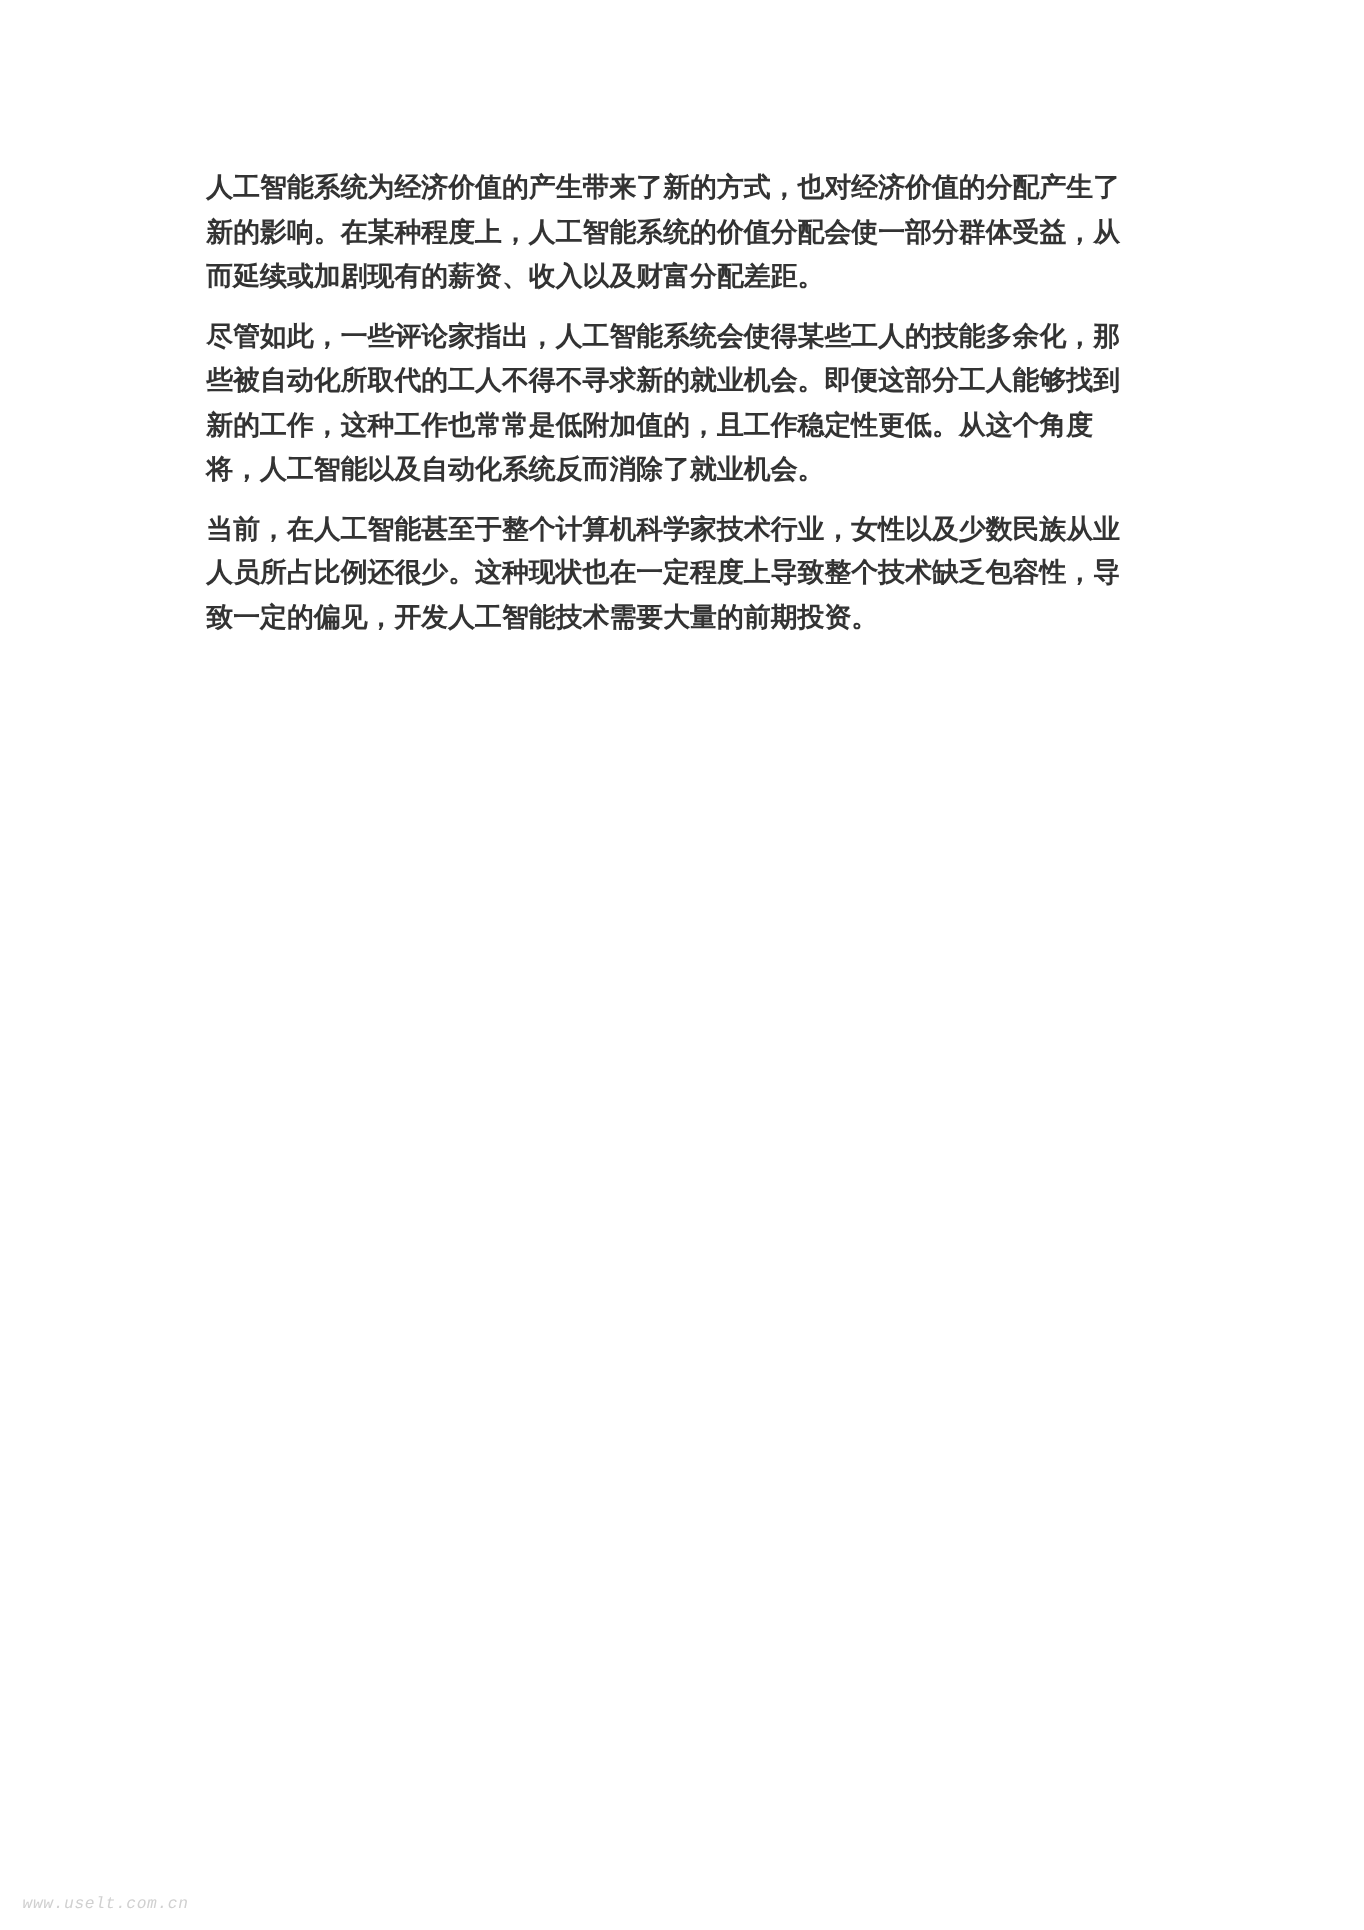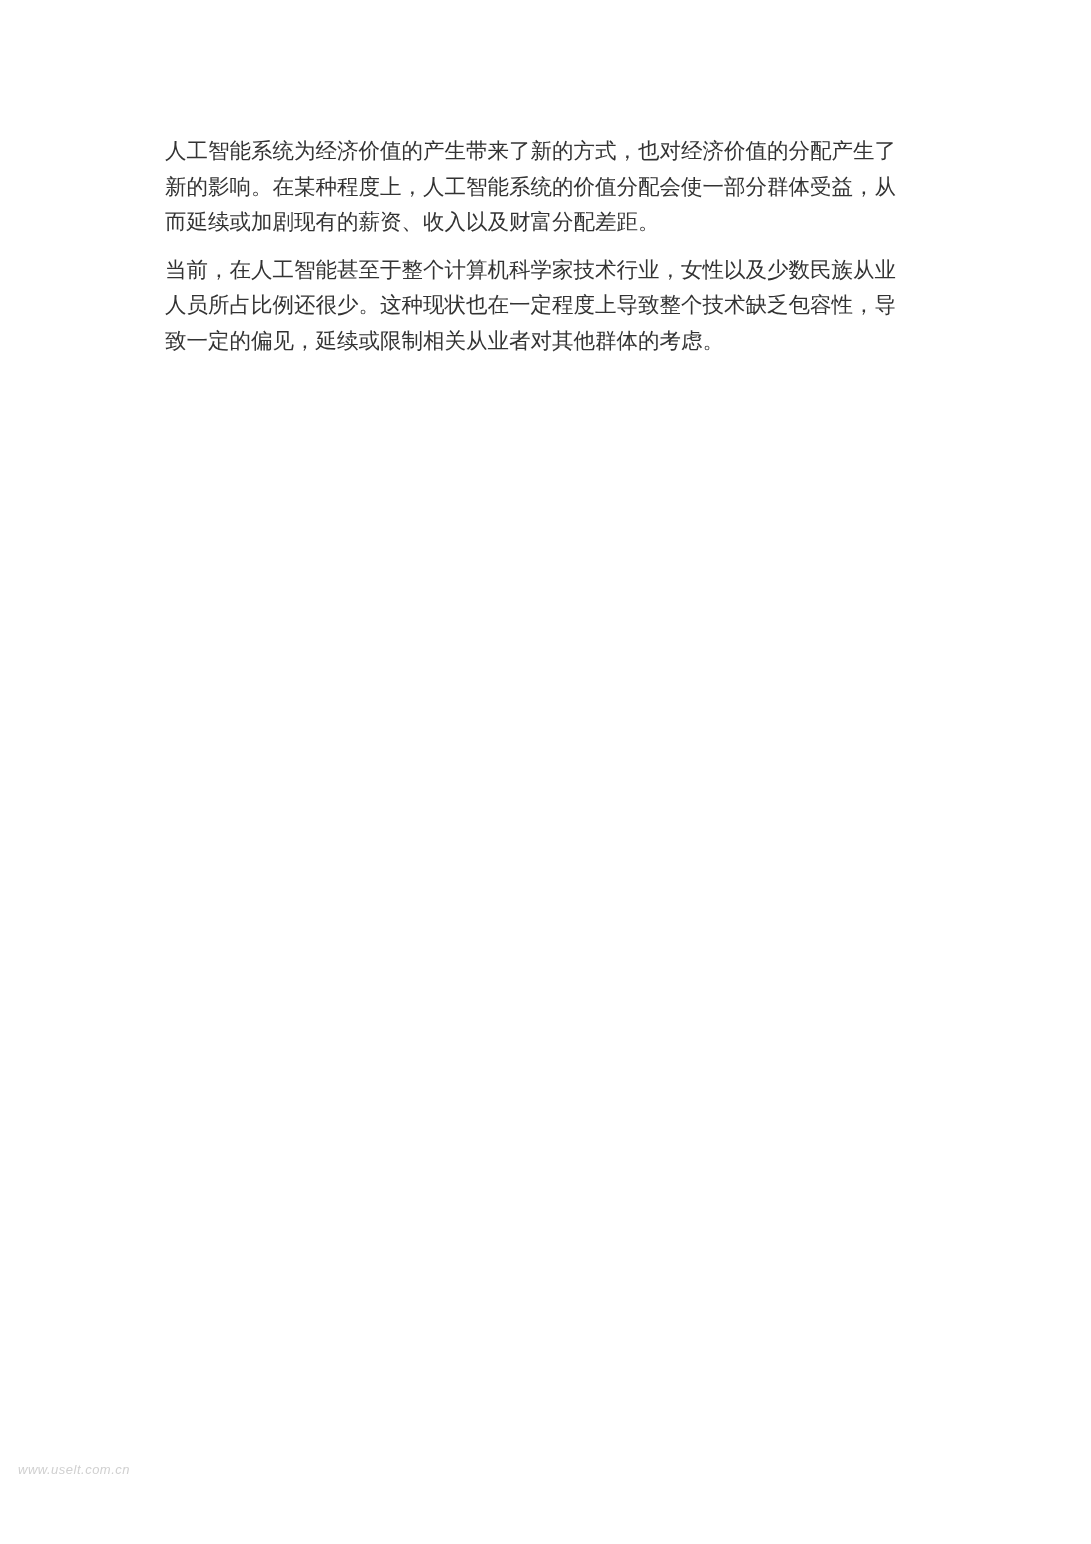"人工智能系统为经济价值的产生带来了新的方式，也对经济价值的分配产生了新的影响。在" .para { font-weight: none -> bold }
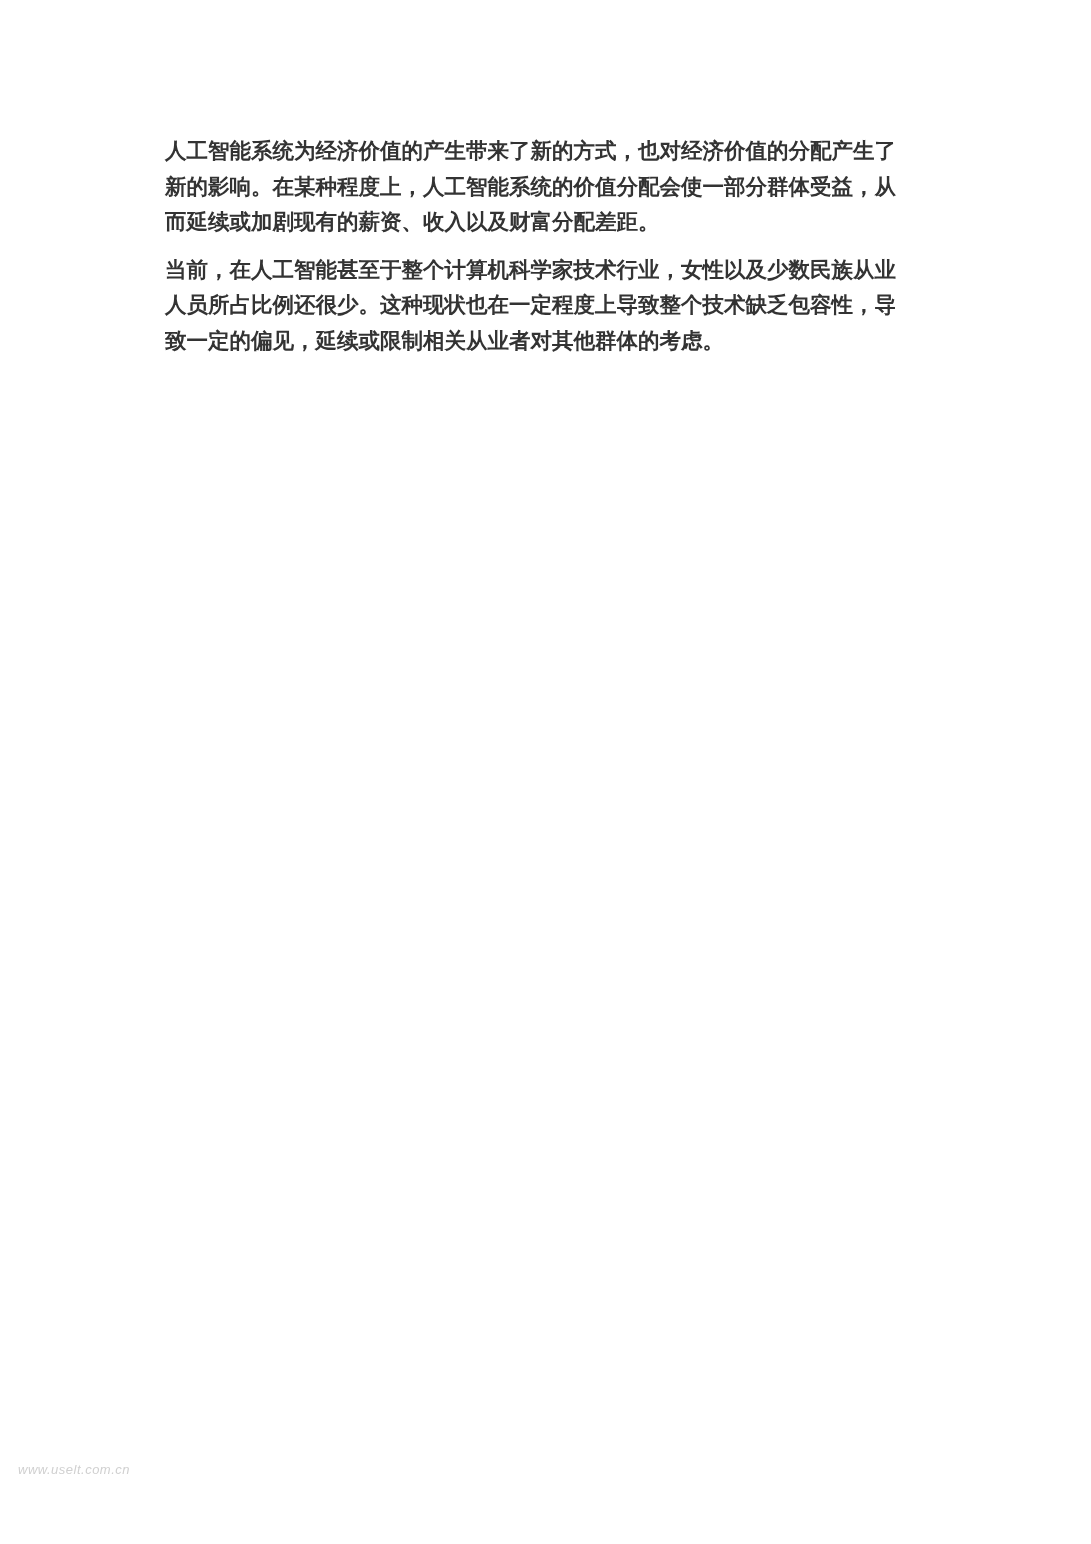"尽管如此，一些评论家指出，人工智能系统会使得某些工人的技能多余化，那些被自动化所" p.para { html: none -> <p>尽管如此，一些评论家指出，人工智能系统会使得某些工人的技能多余化，那些被自动化所取代的工人不得不寻求新的就业机会。即便这部分工人能够找到新的工作，这种工作也常常是低附加值的，且工作稳定性更低。从这个角度将，人工智能以及自动化系统反而消除了就业机会。</p> }
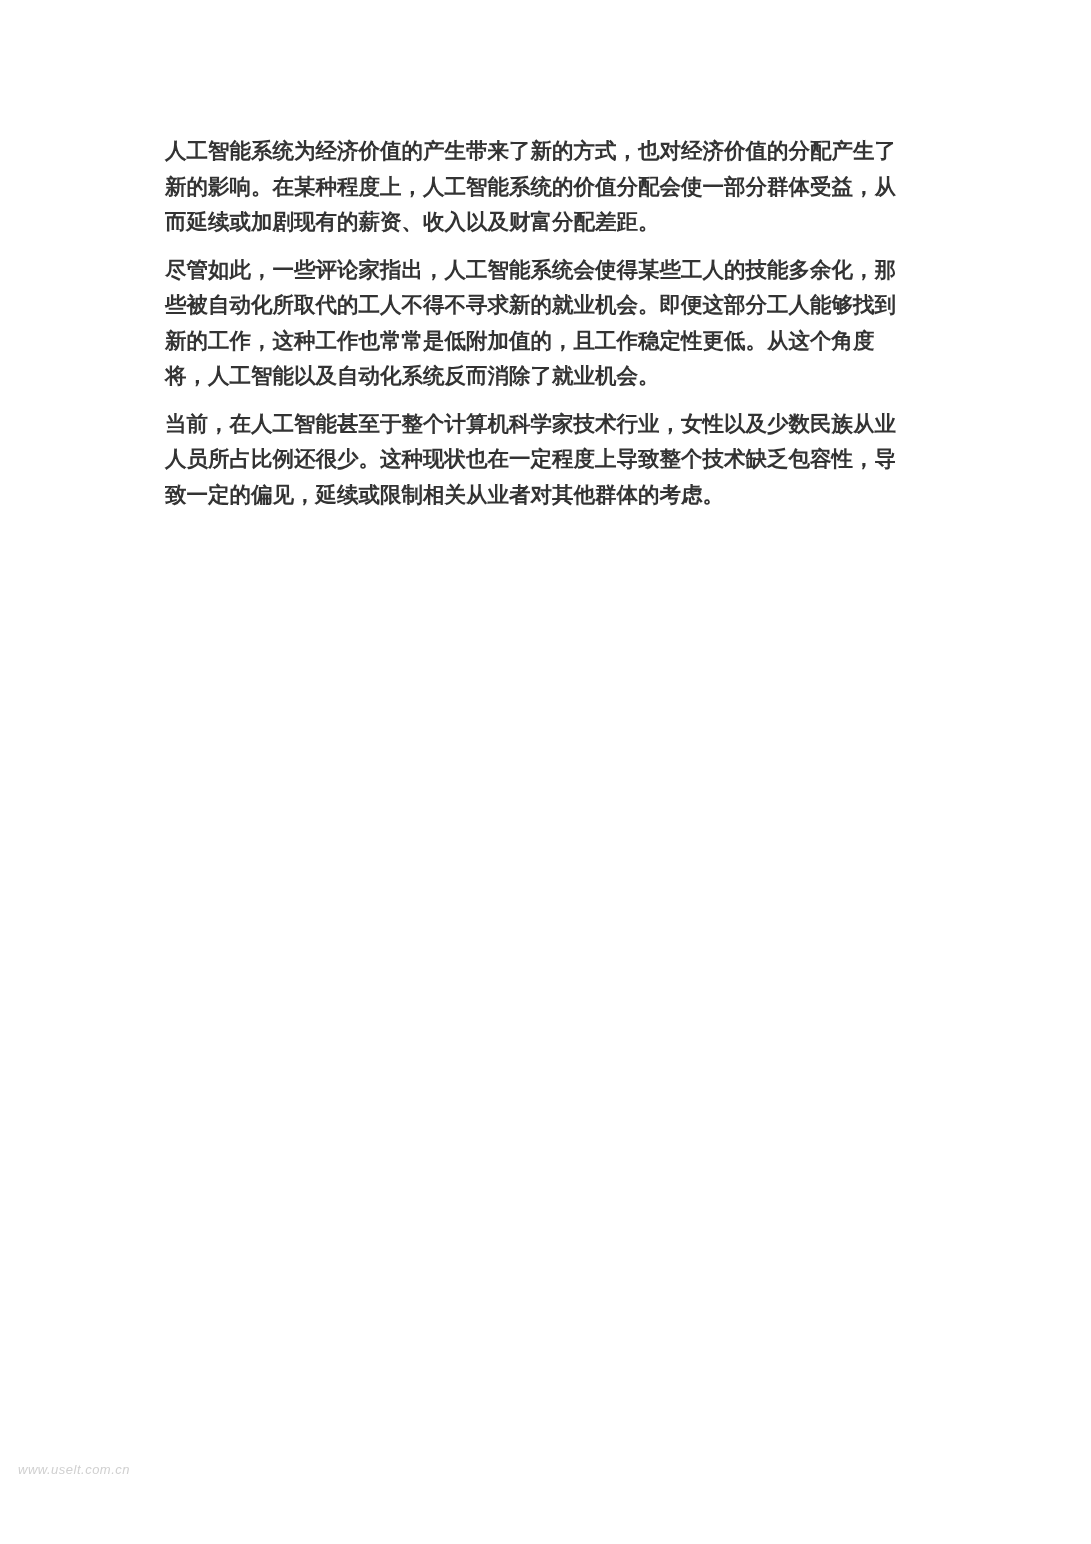"当前，在人工智能甚至于整个计算机科学家技术行业，女性以及少数民族从业人员所占比例" p.para { text: 延续或限制相关从业者对其他群体的考虑 -> 开发人工智能技术需要大量的前期投资 }
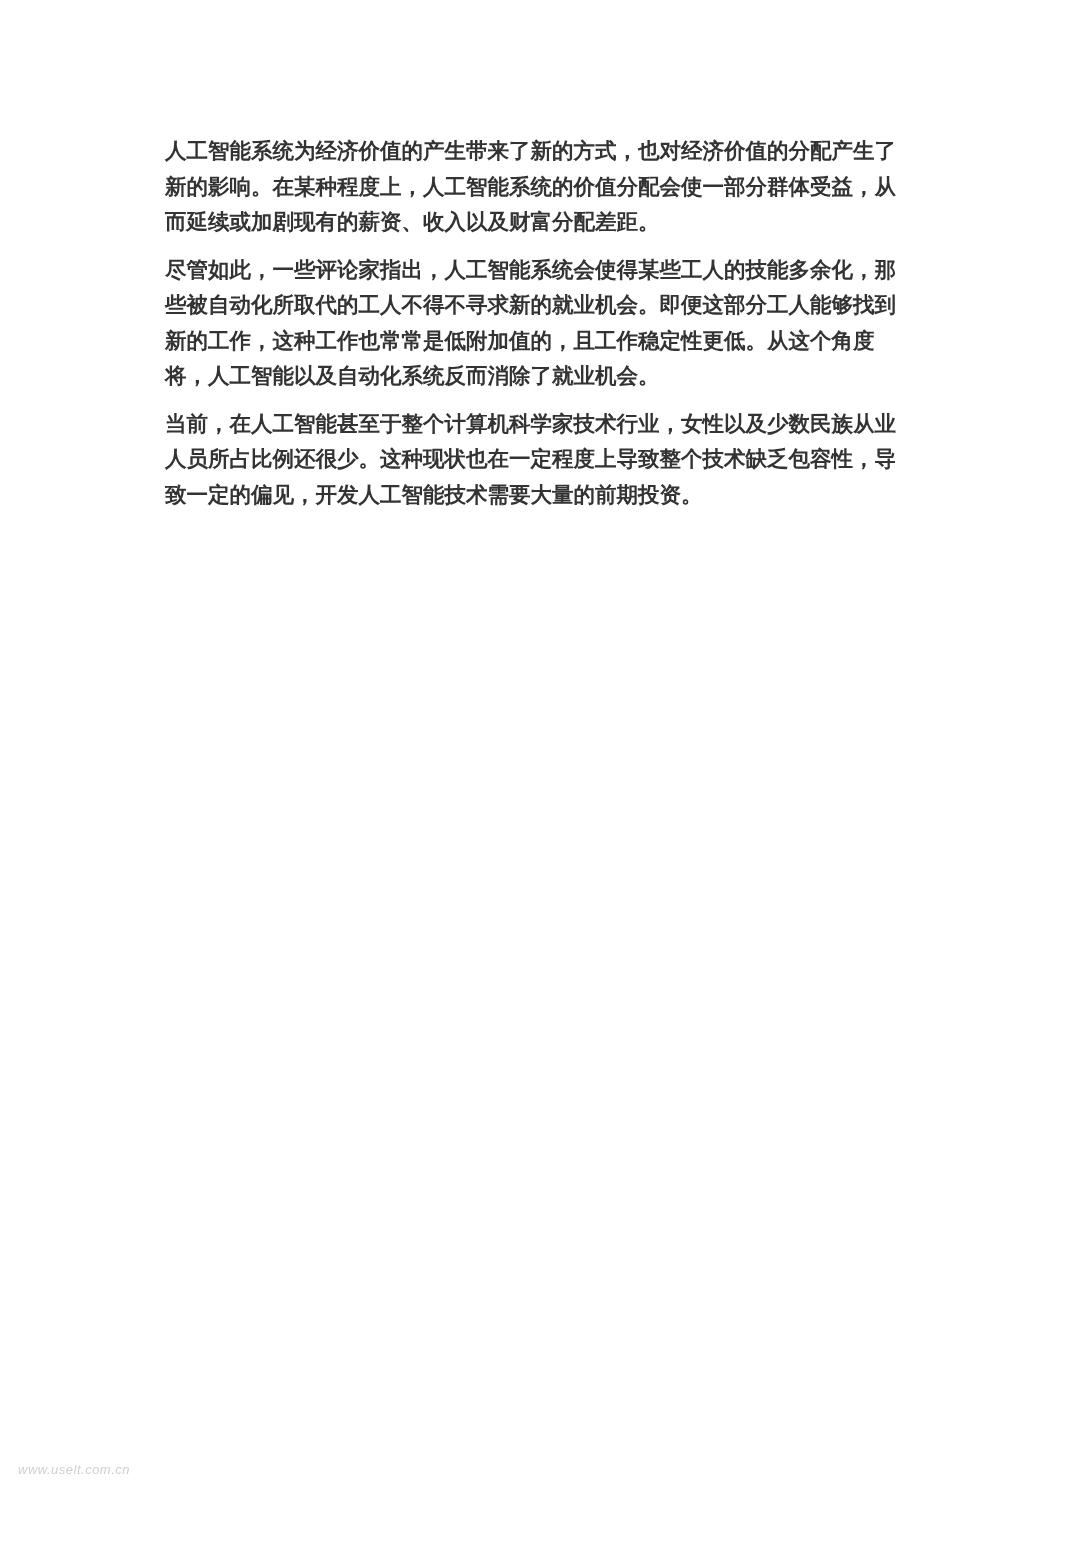"www.uselt.com.cn" .watermark { font-family: Liberation Sans, sans-serif -> Liberation Mono, monospace; top: 1462px -> 1515px }
